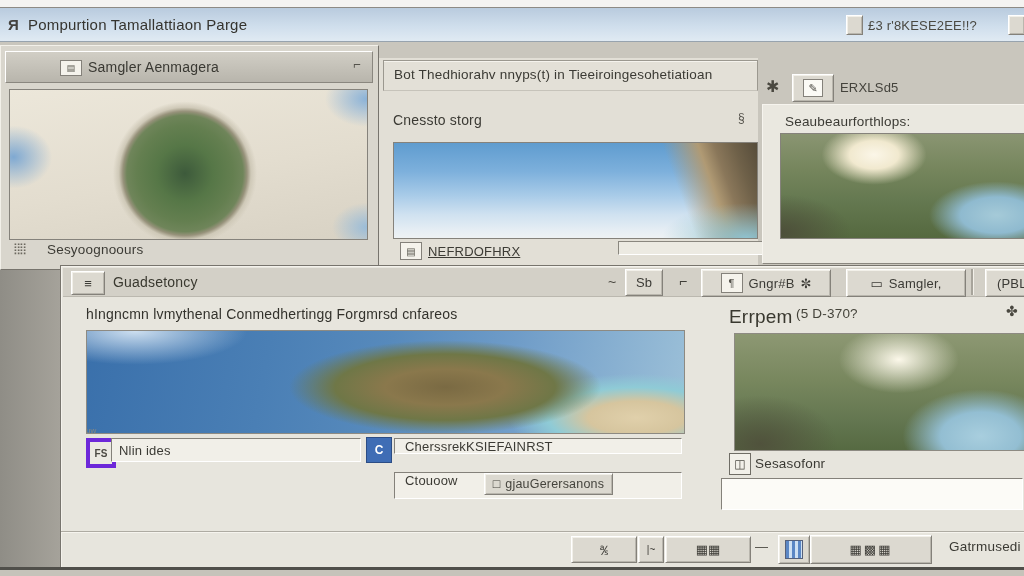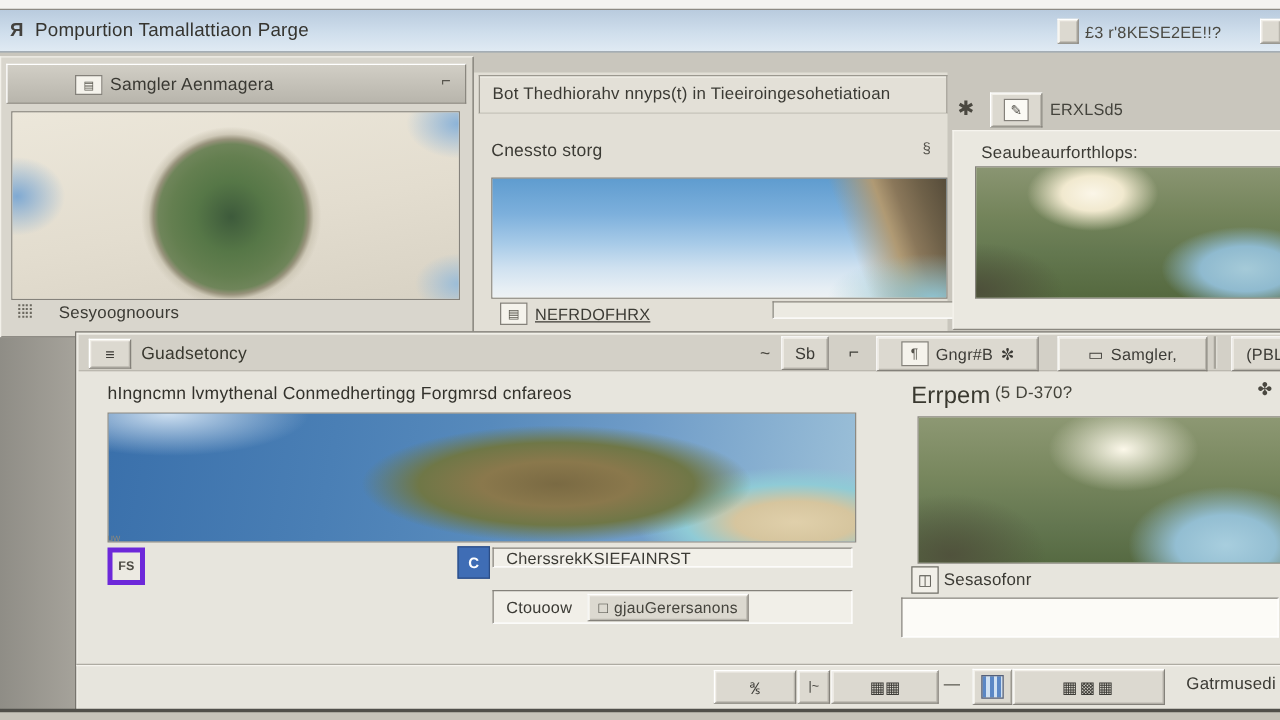"Nlin ides" div.abs { html: none -> <div>Nlin ides</div> }
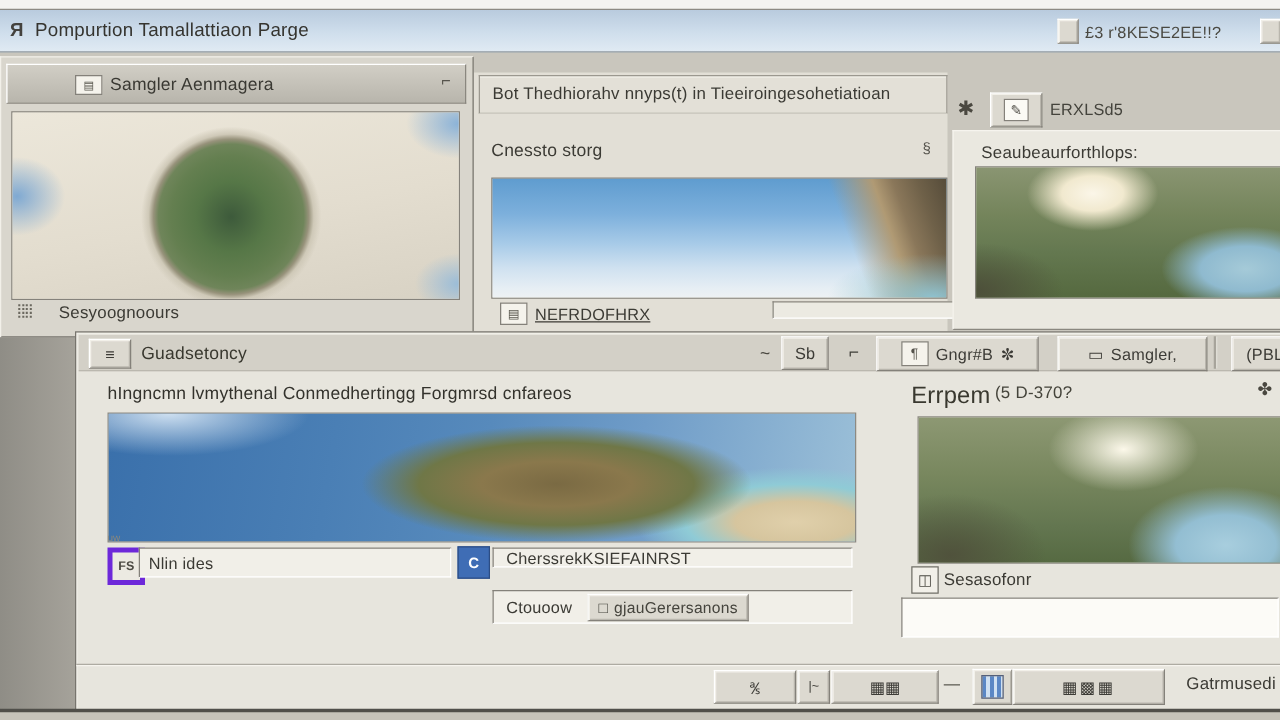"Ctouoow" #mw-field3 { align-items: center -> none; gap: 12px -> 26px }
